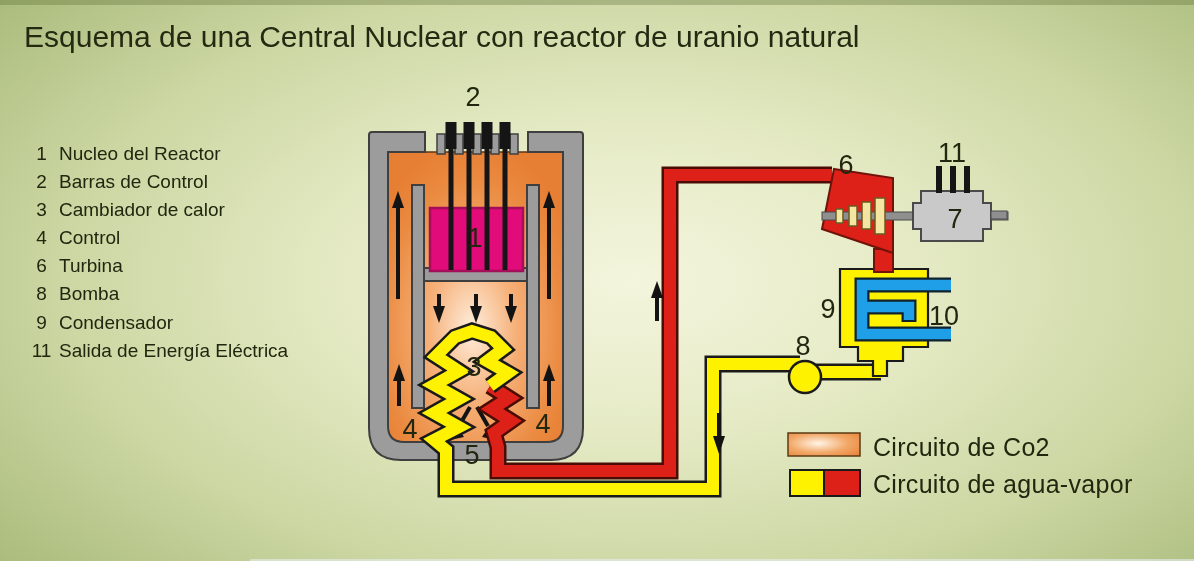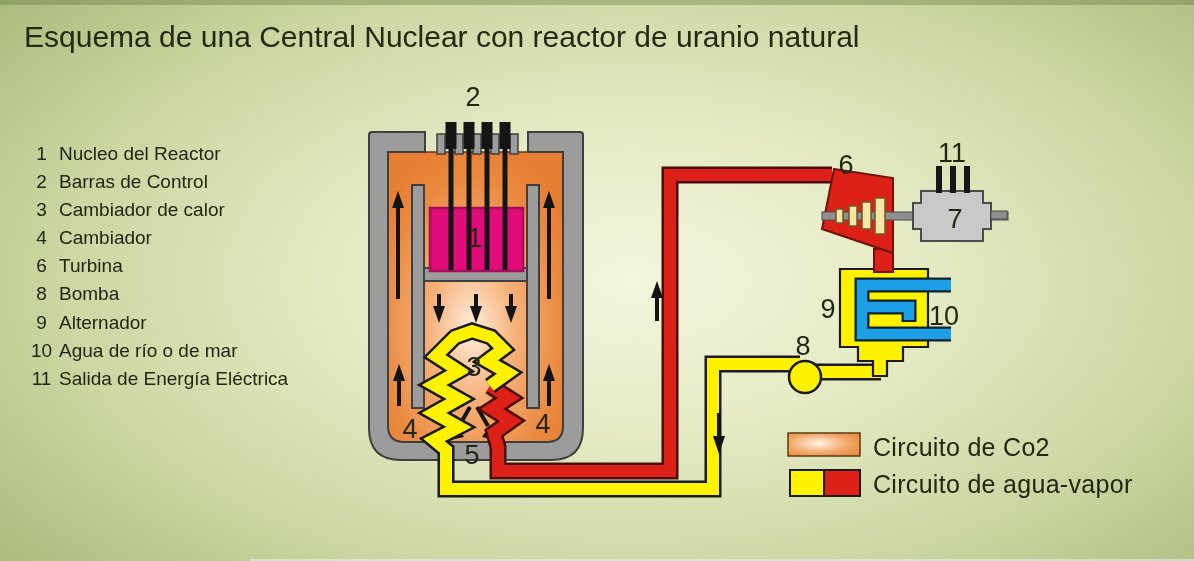"Cambiador" span { text: Cambiador -> Control }
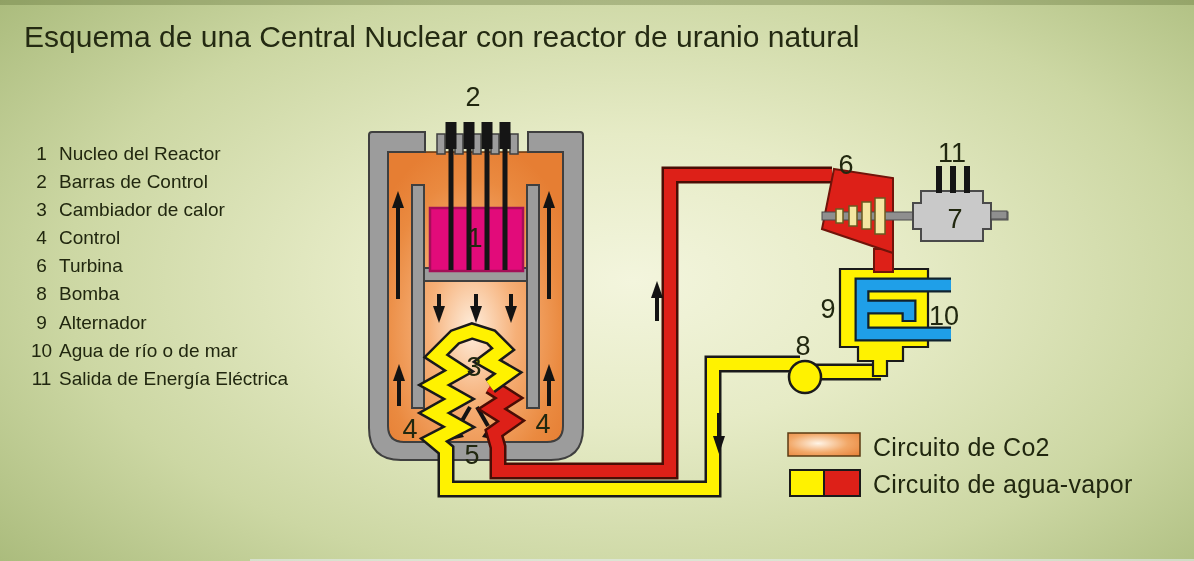"Alternador" span { text: Alternador -> Condensador }
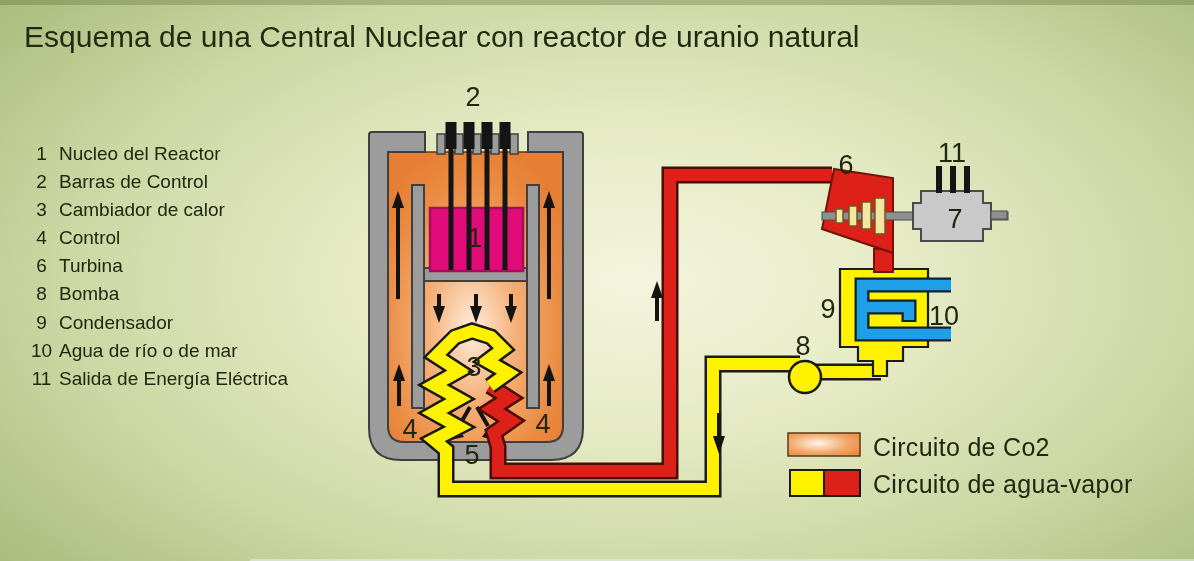"10 Agua de río o" div.row { html: <div><span>10</span><span>Agua de río o de mar</span></div> -> none }
